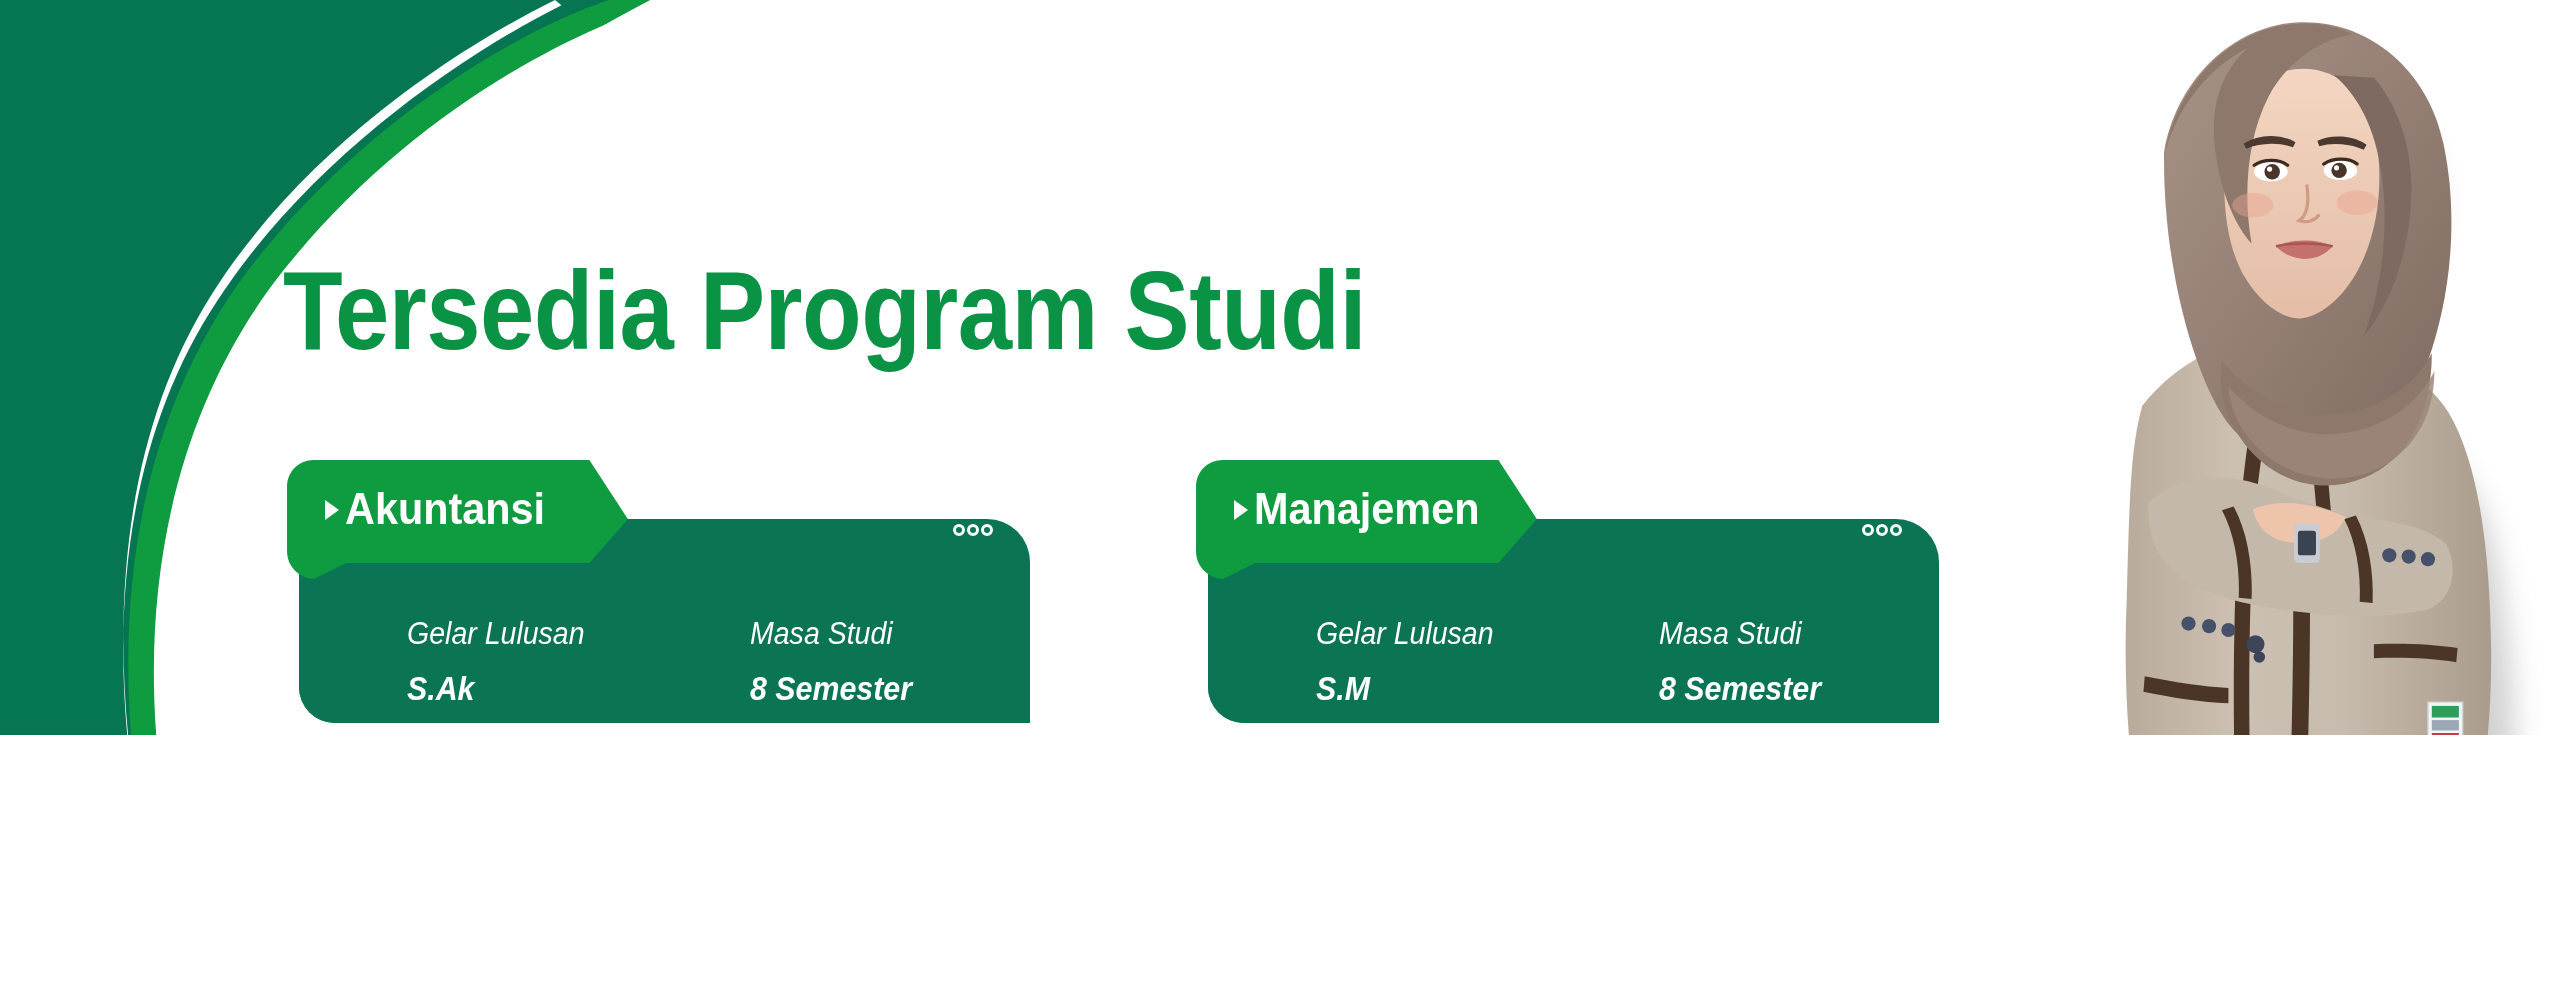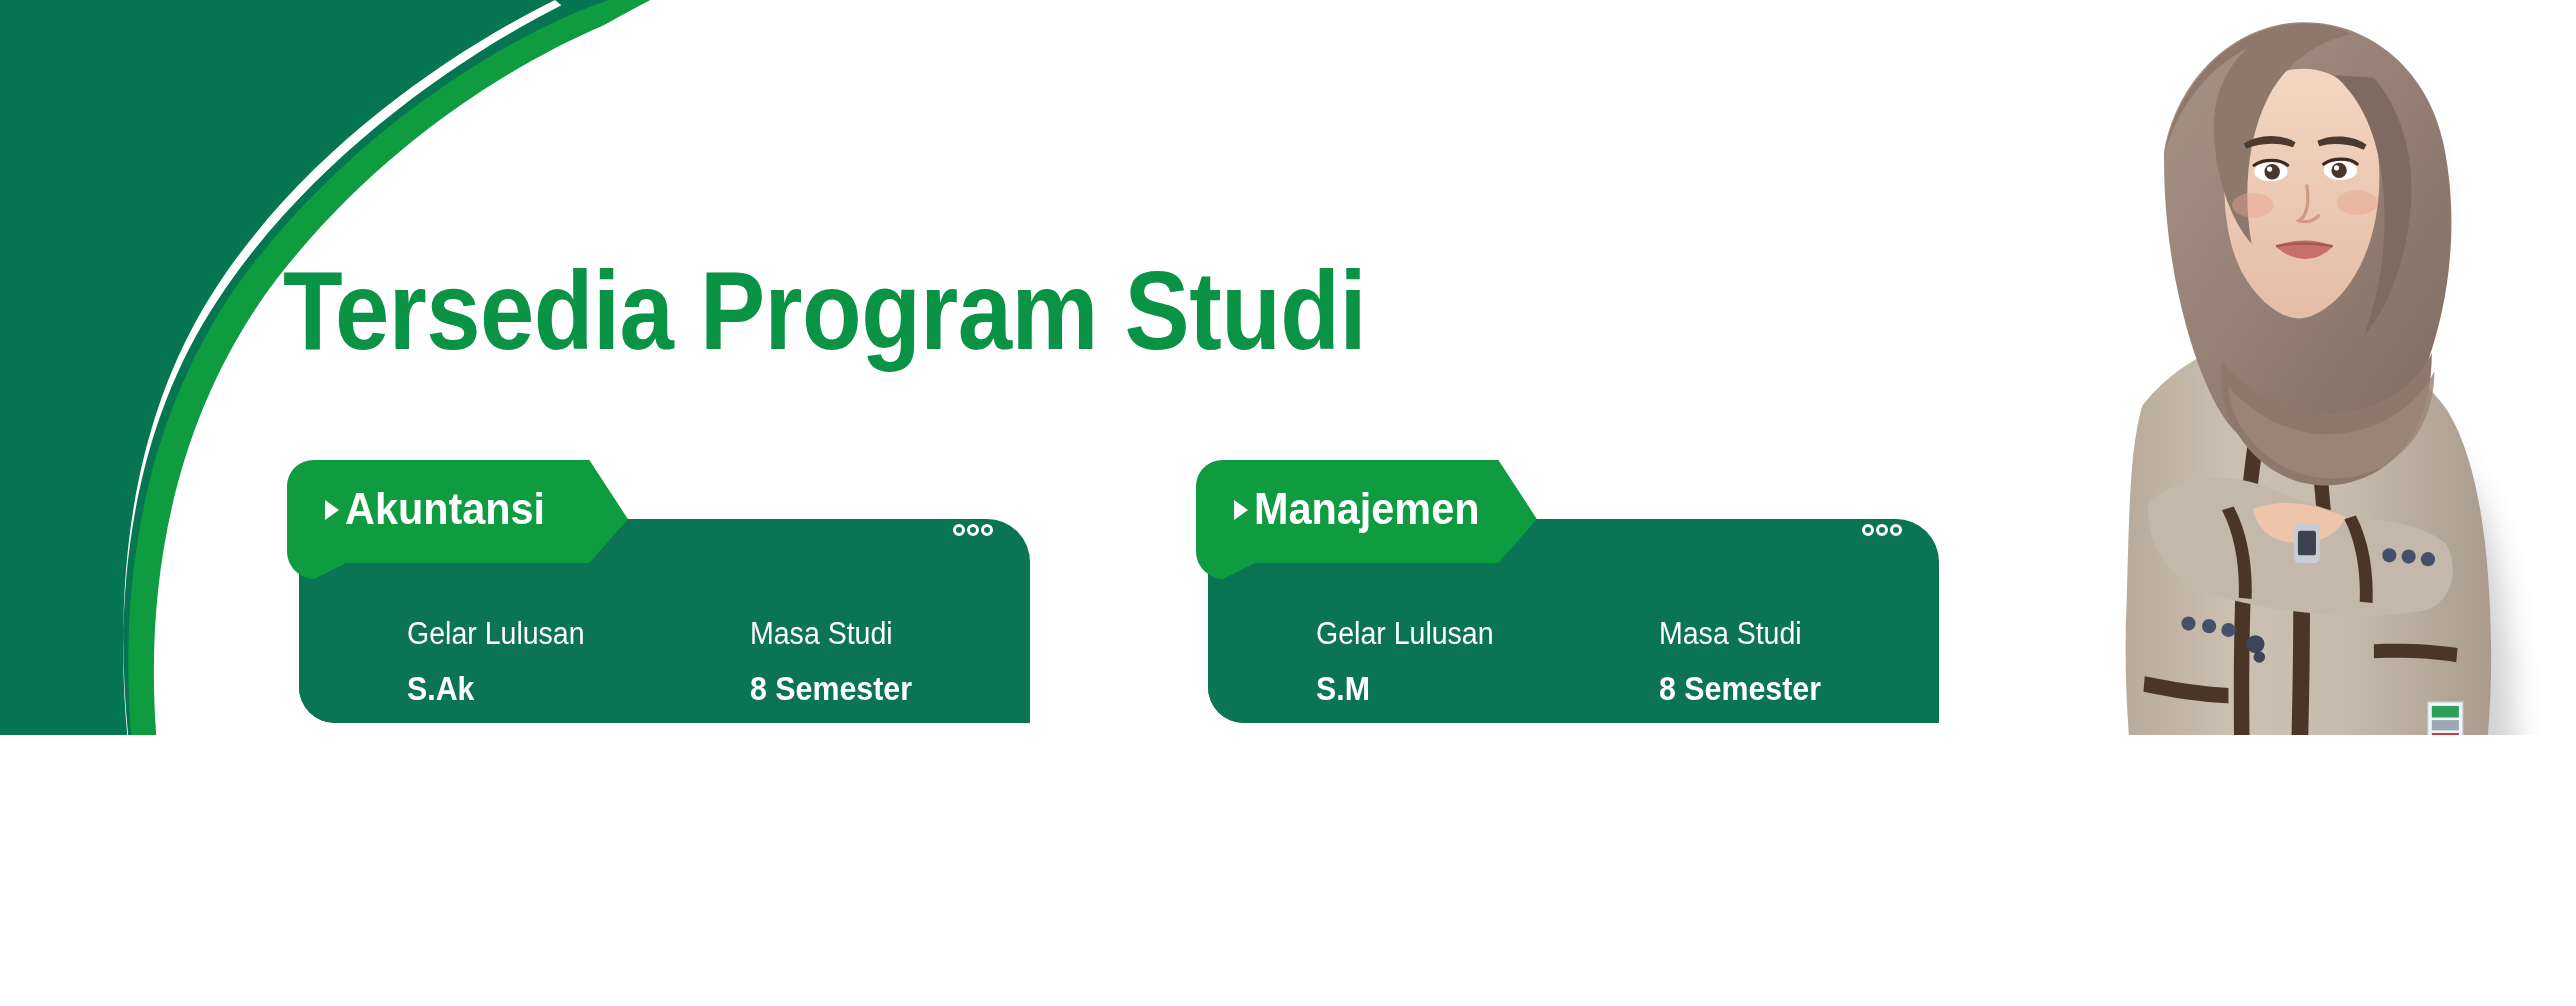"Gelar Lulusan" .stats { font-style: none -> italic }
